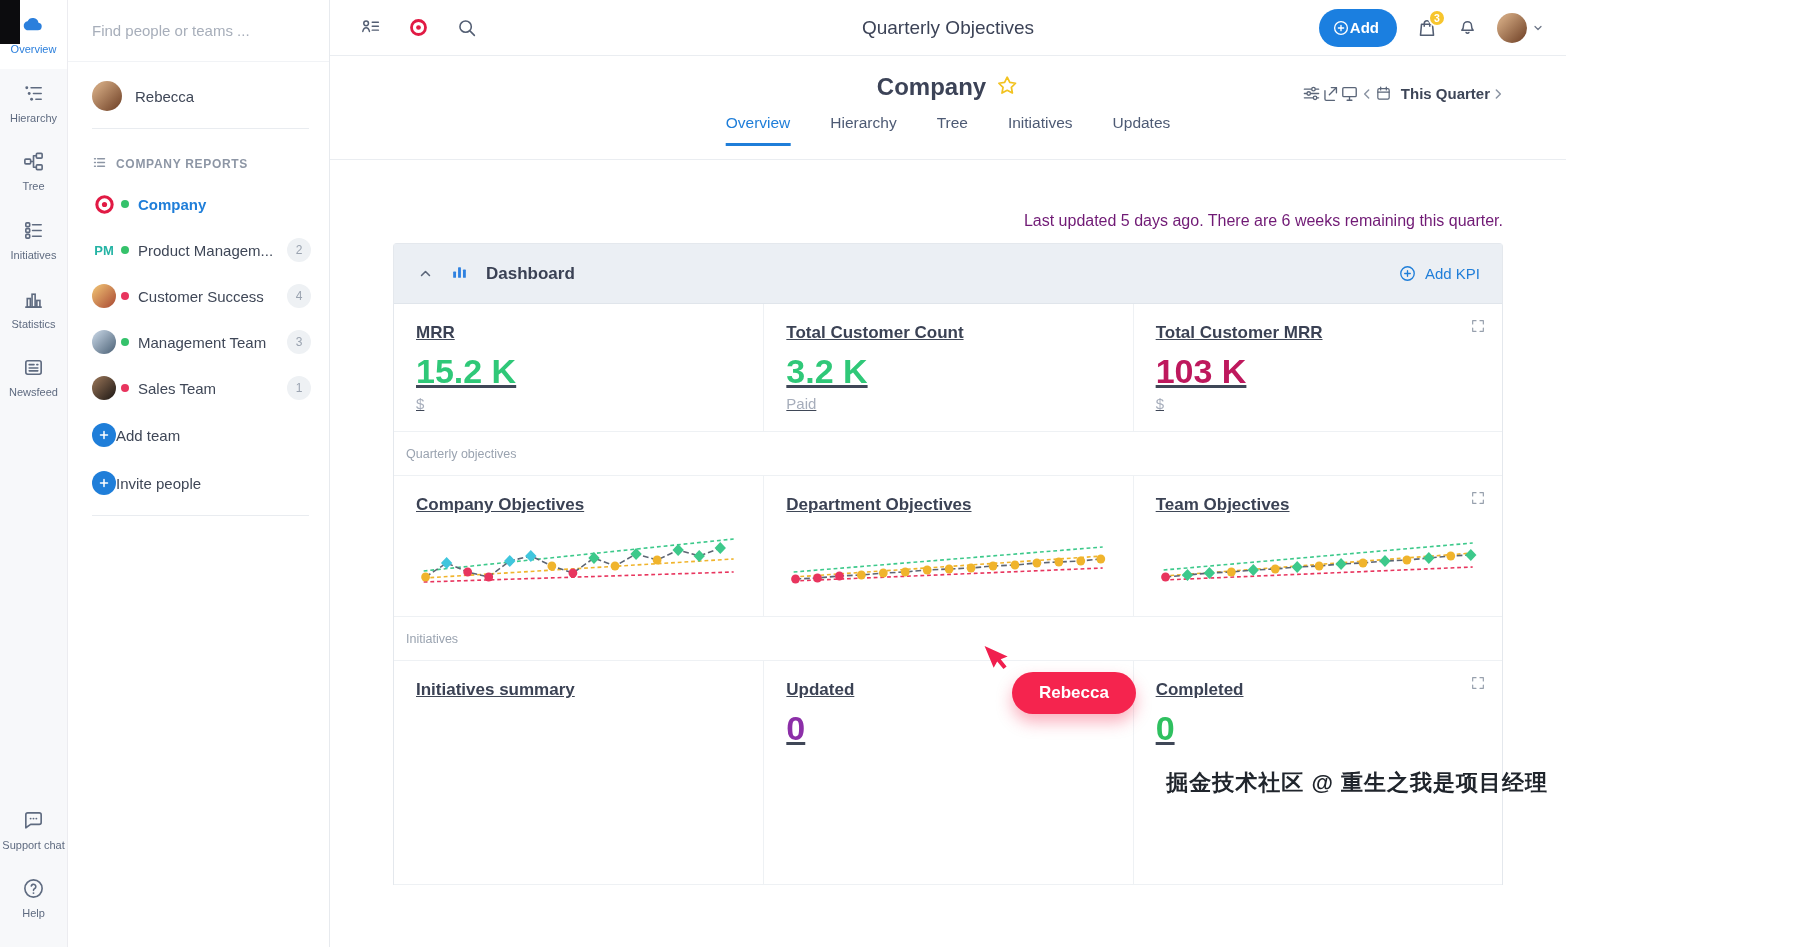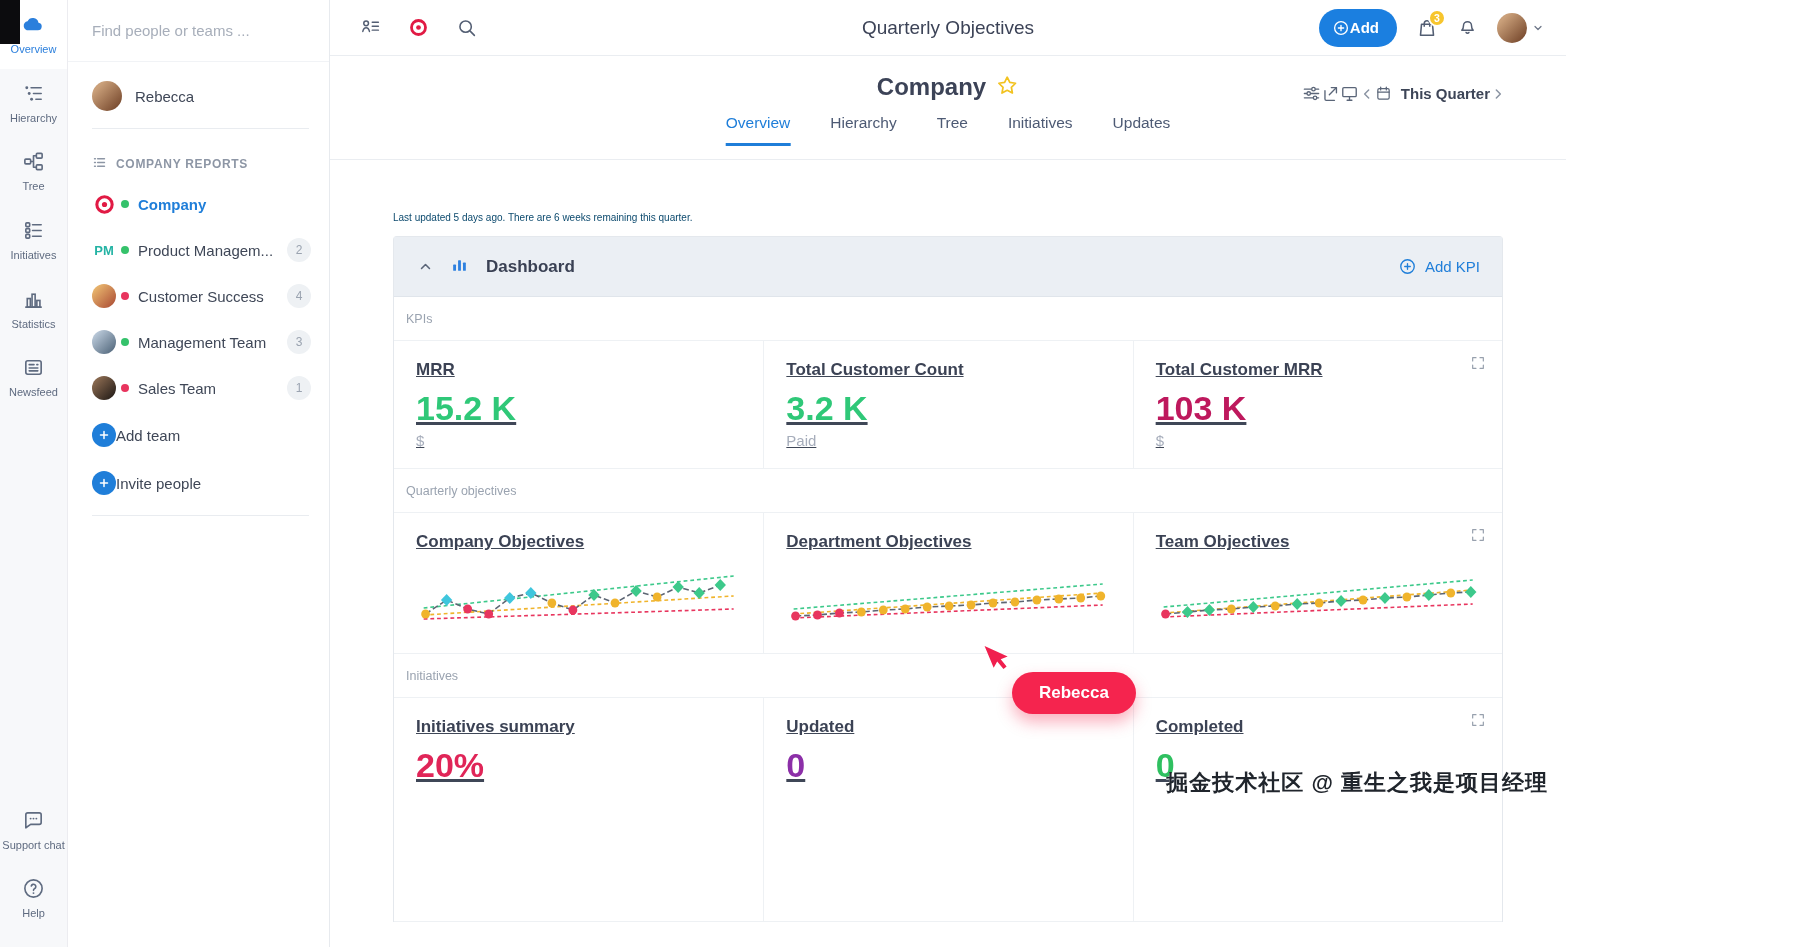"Last updated 5 days ago." .status { color: #0c4a6e -> #701a75; font-size: 10px -> 16px; text-align: none -> right }
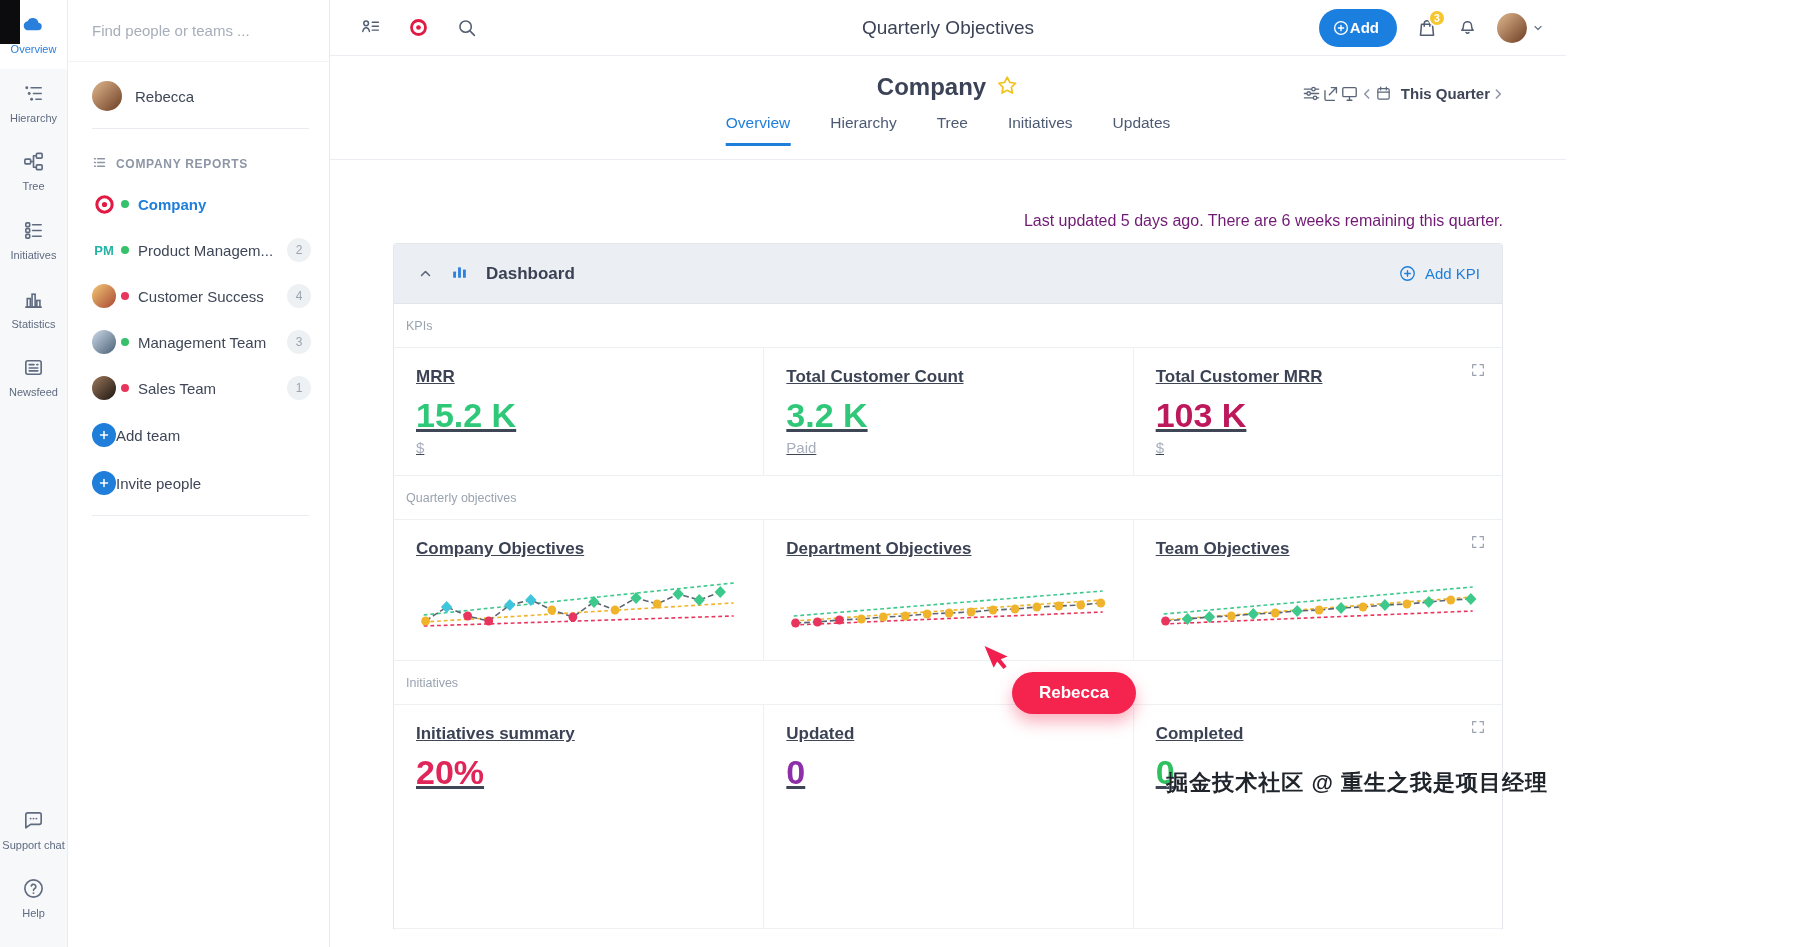"KPIs" div.sec-label { html: <div>KPIs</div> -> none }
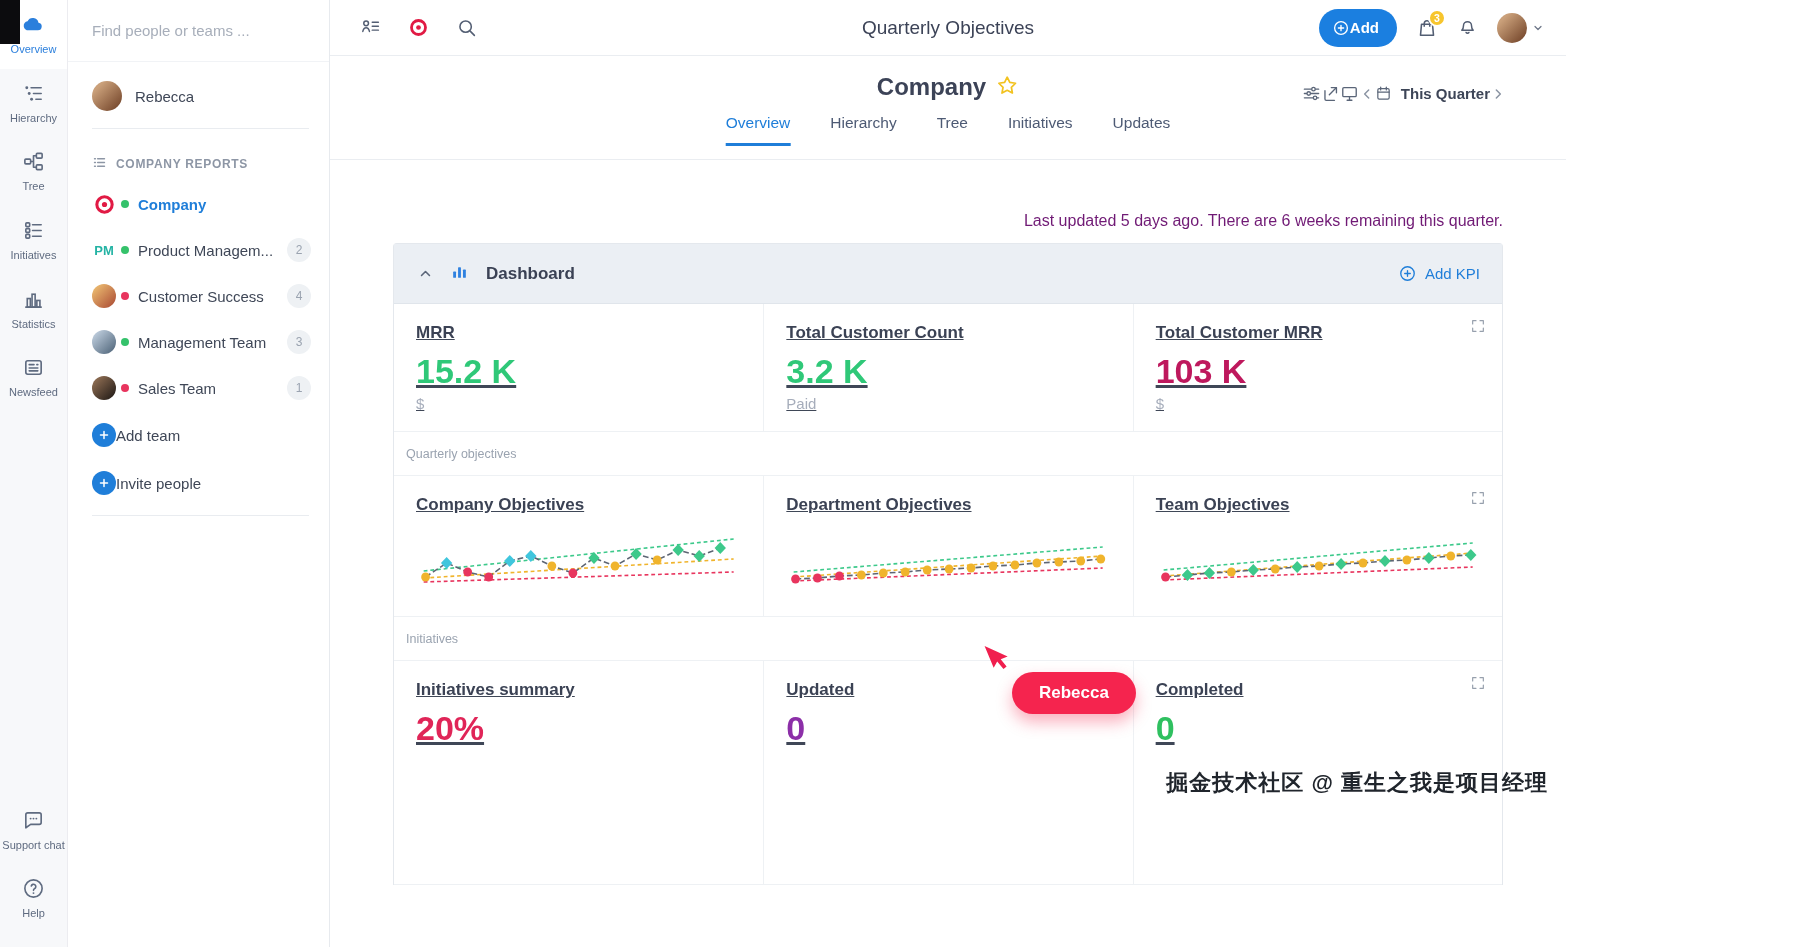"20%" div.kpi-value { html: <div>20%</div> -> none }
